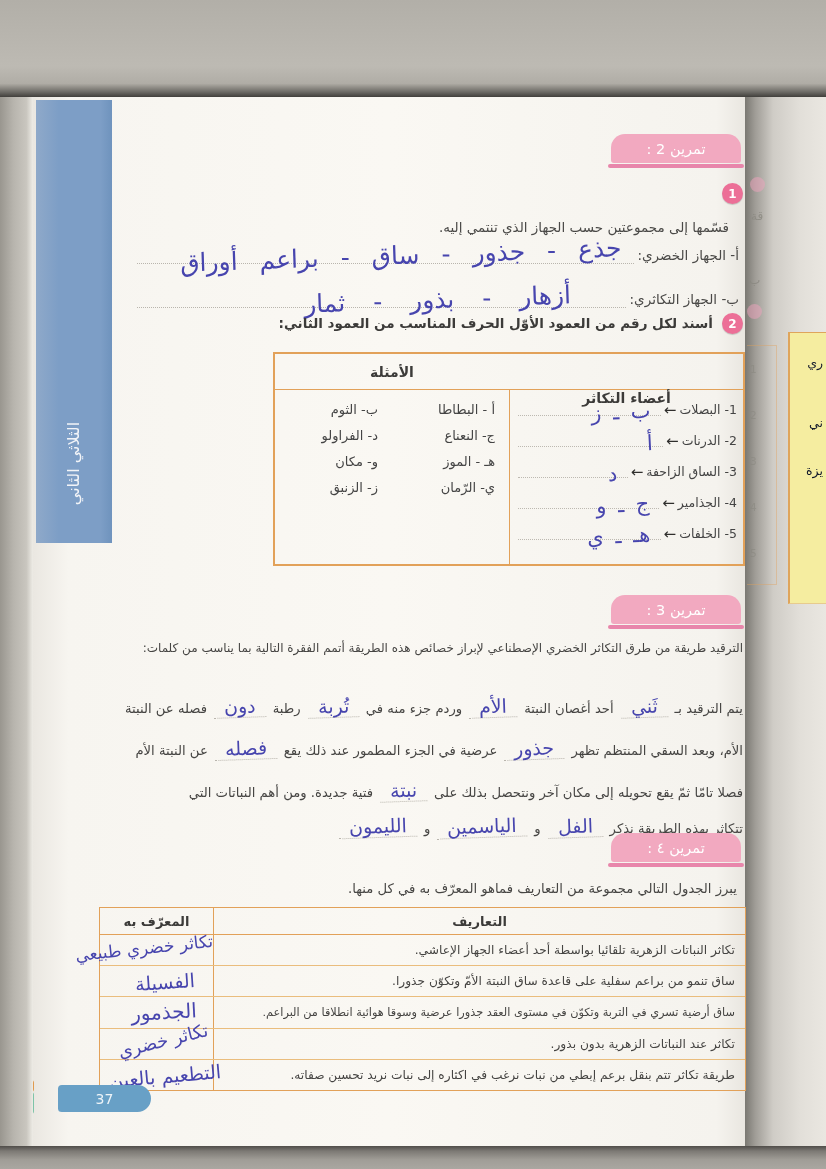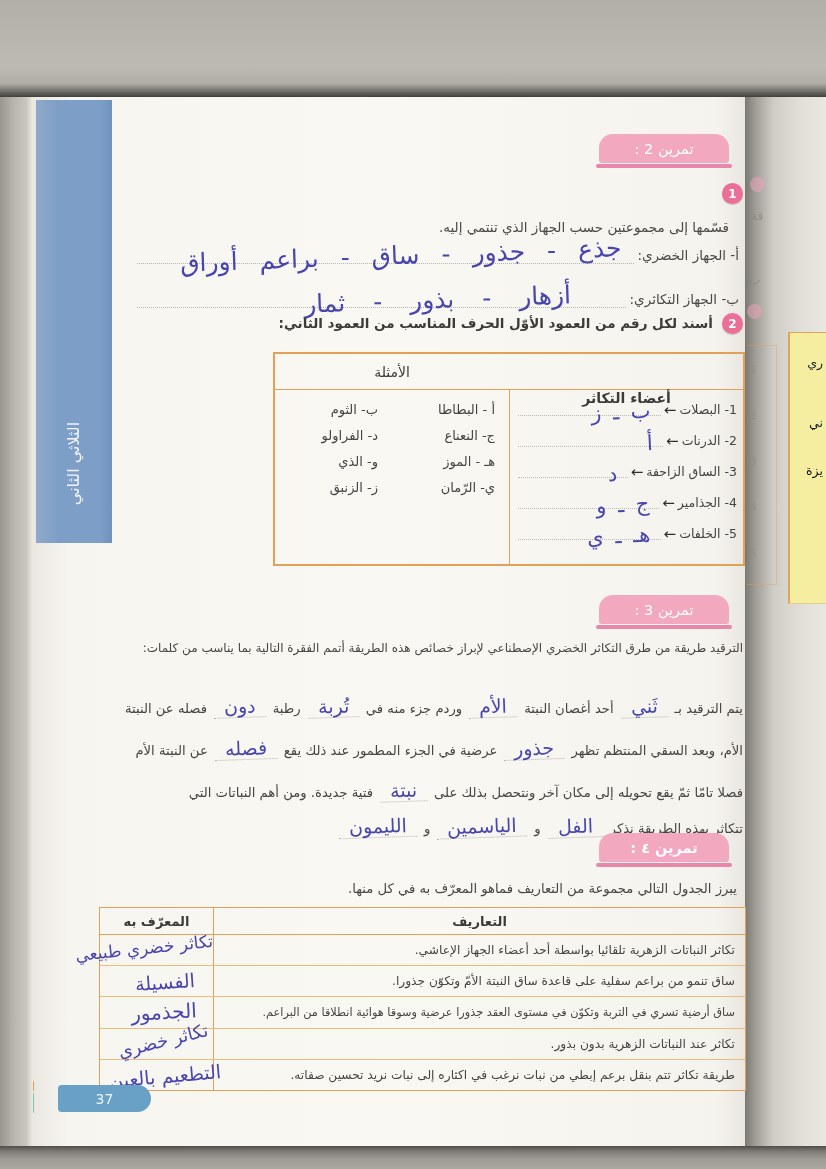"تمرين 2 :" .ex-badge { right: 16px -> 4px }
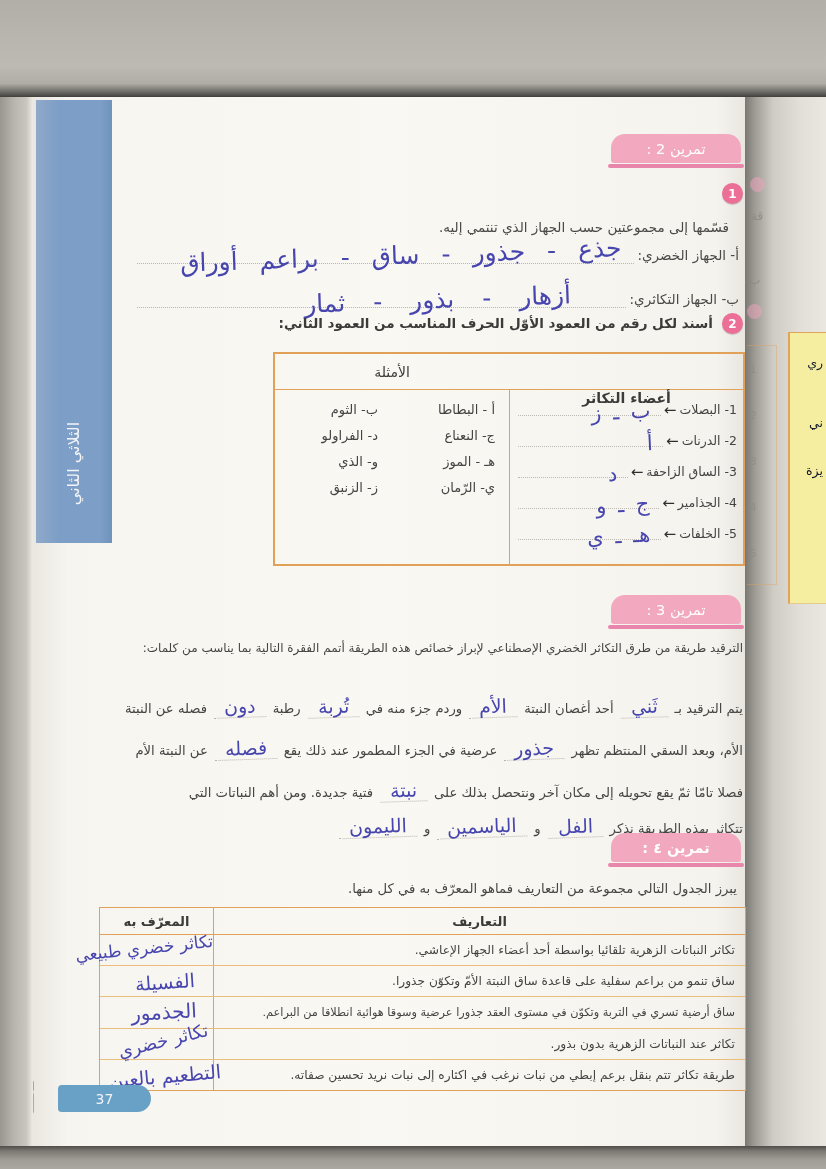"الأمثلة" .t1-ex-h { font-weight: normal -> bold }
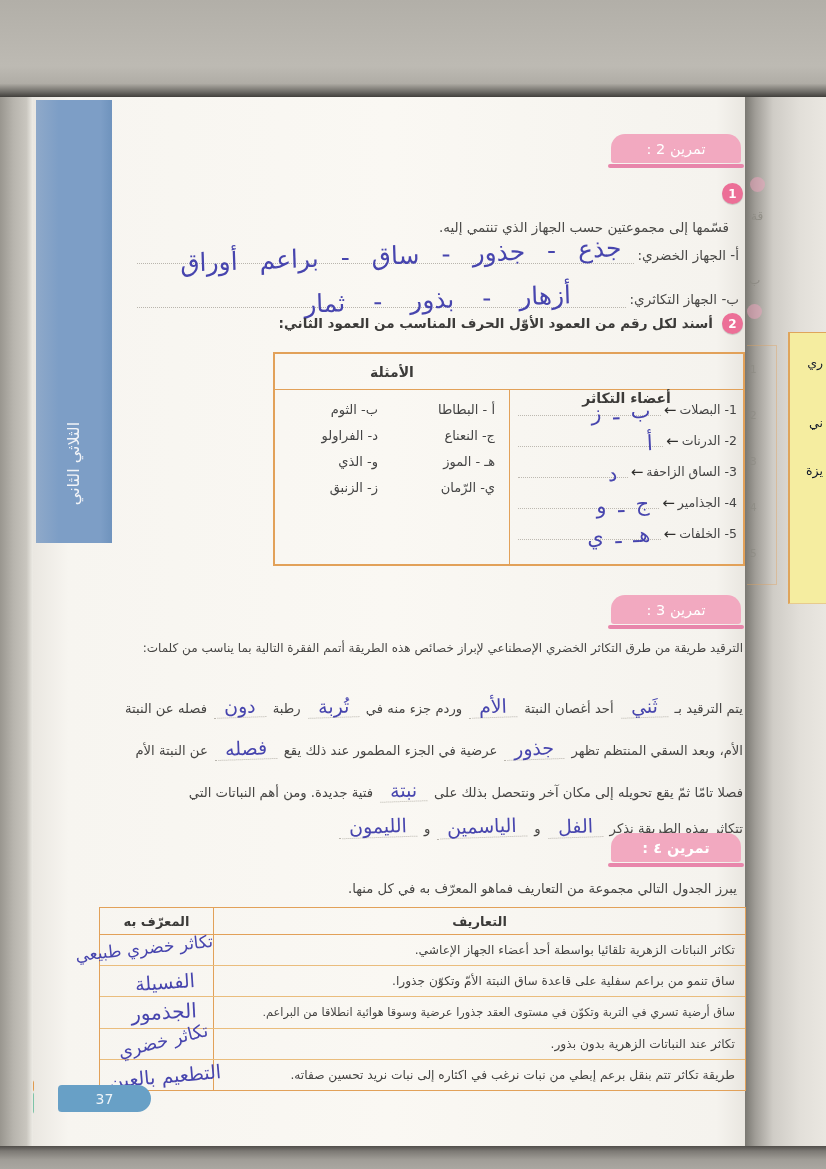"و- الذي" span.ex-cell { text: الذي -> مكان }
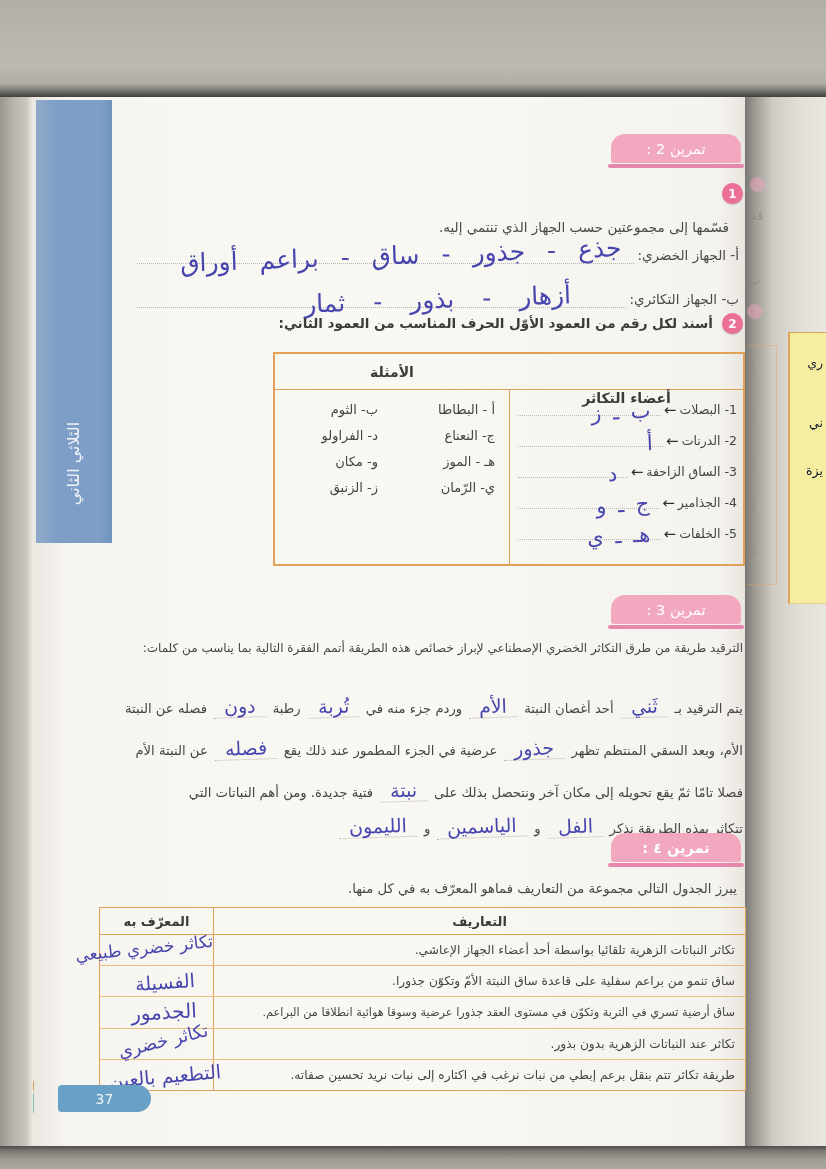"تمرين ٤ :" #badge4 { font-weight: bold -> none }
